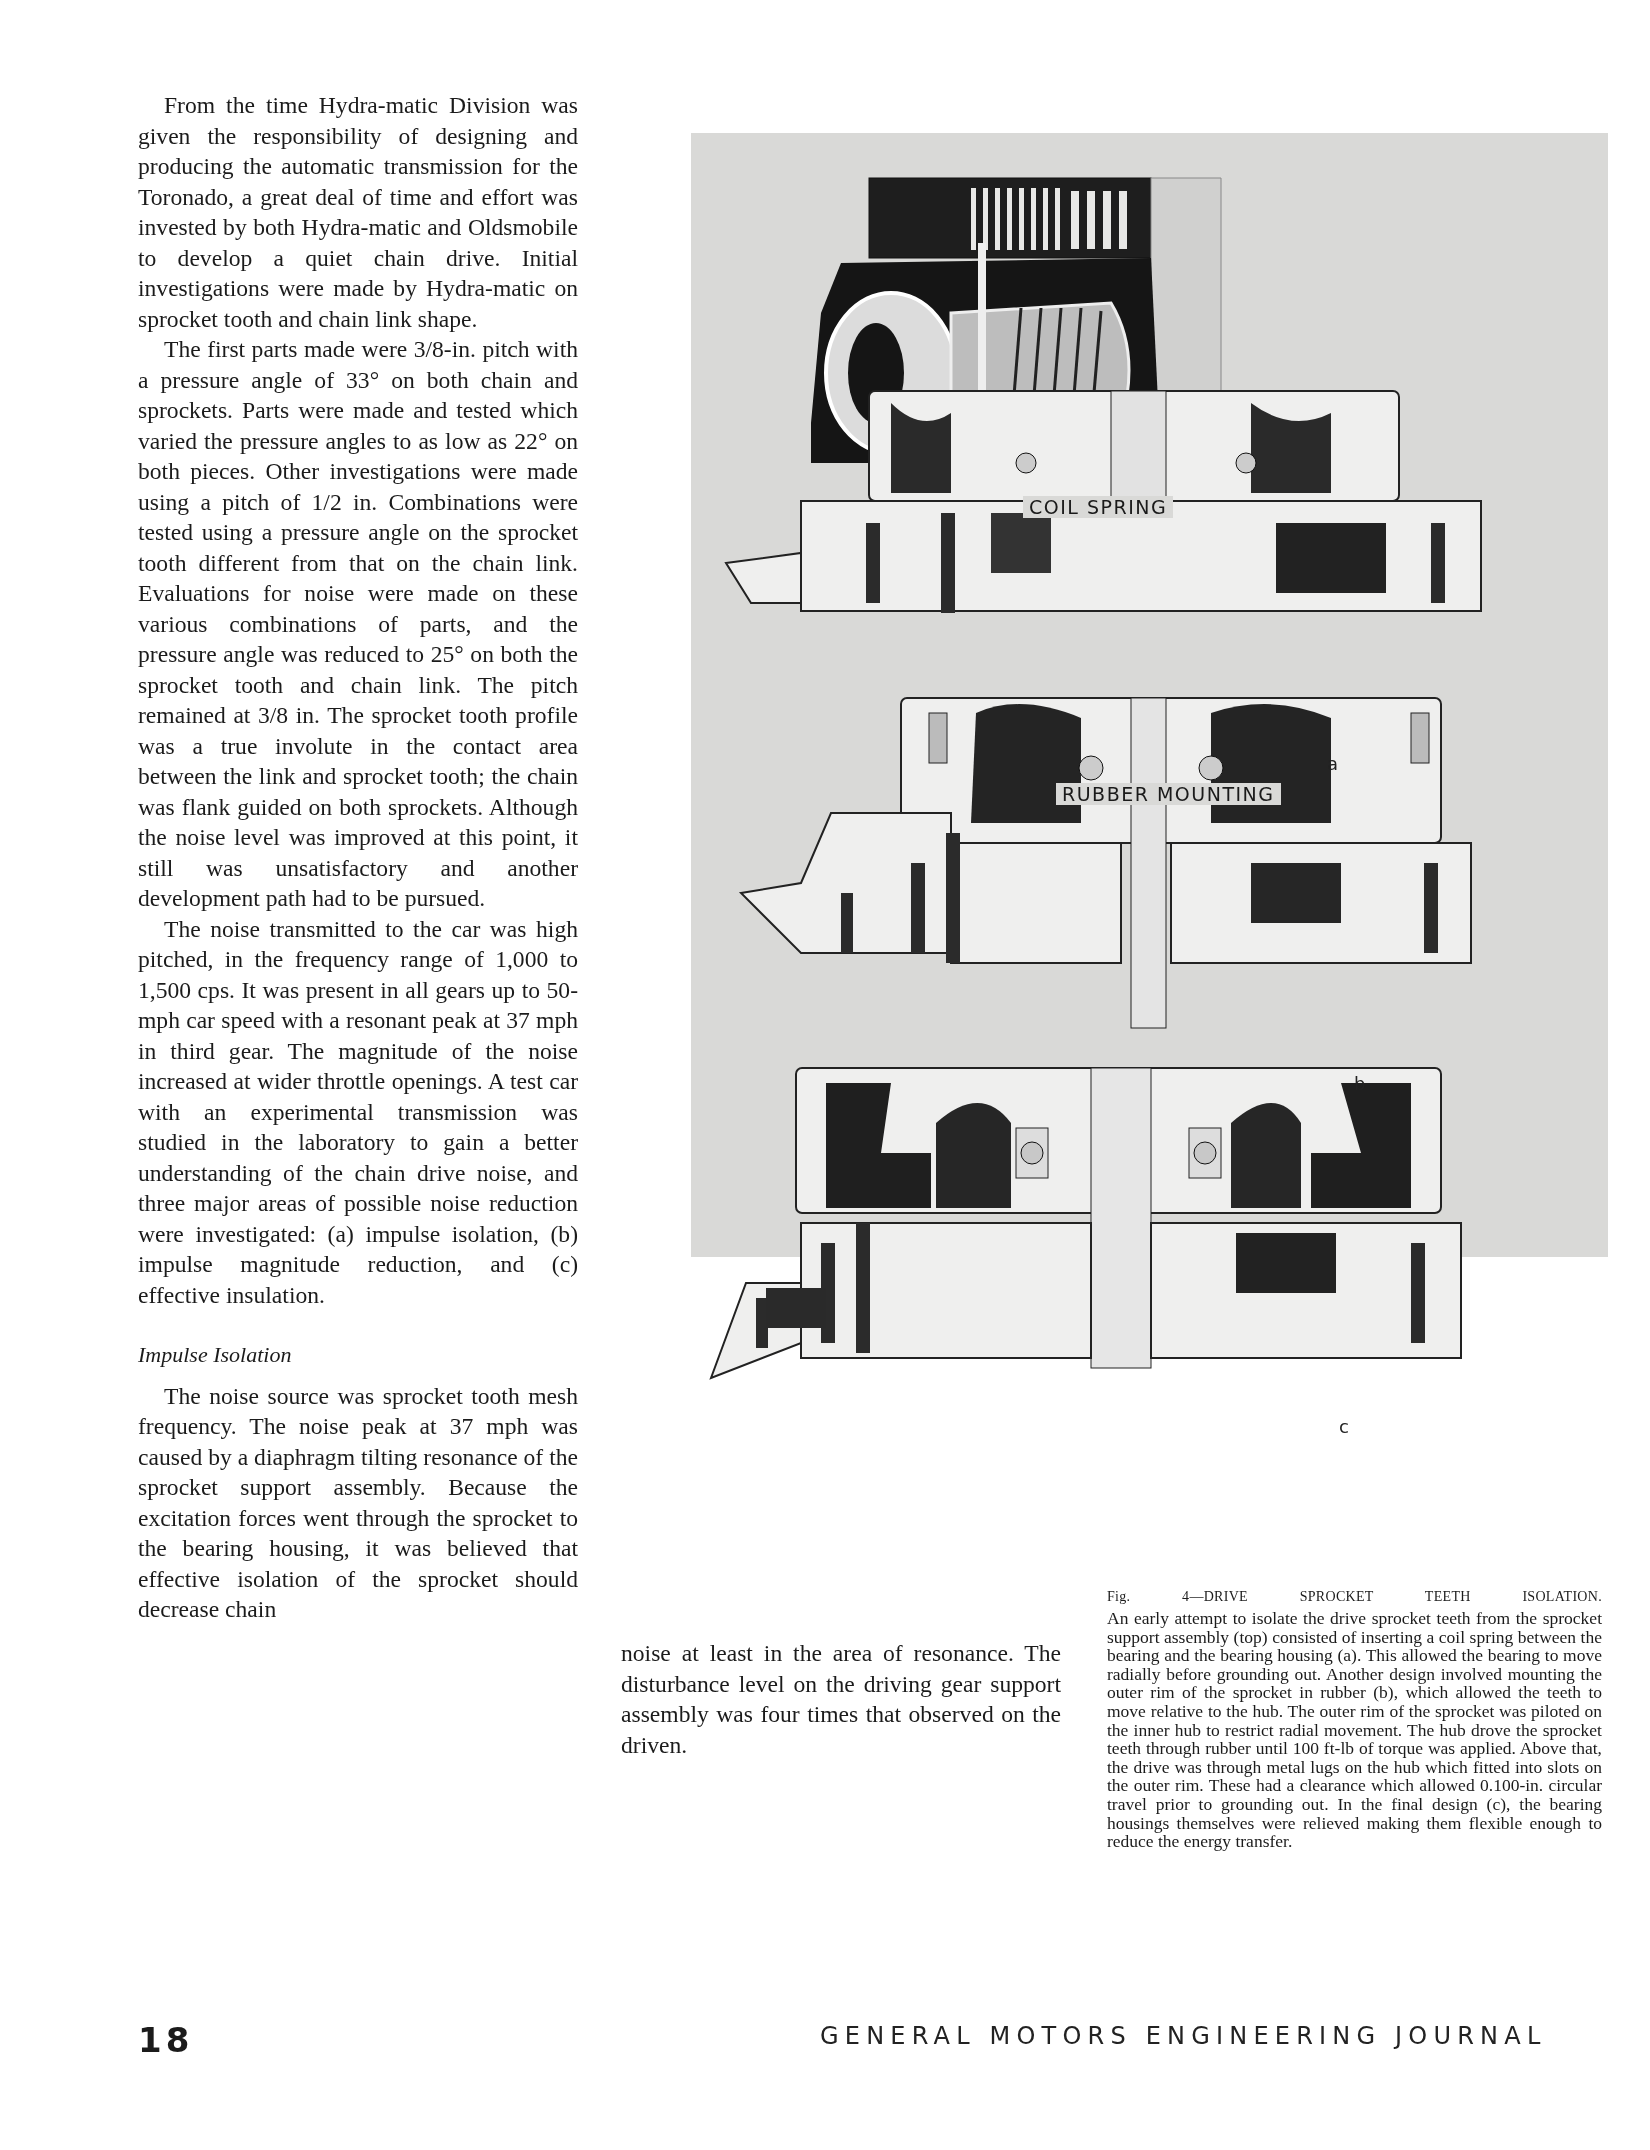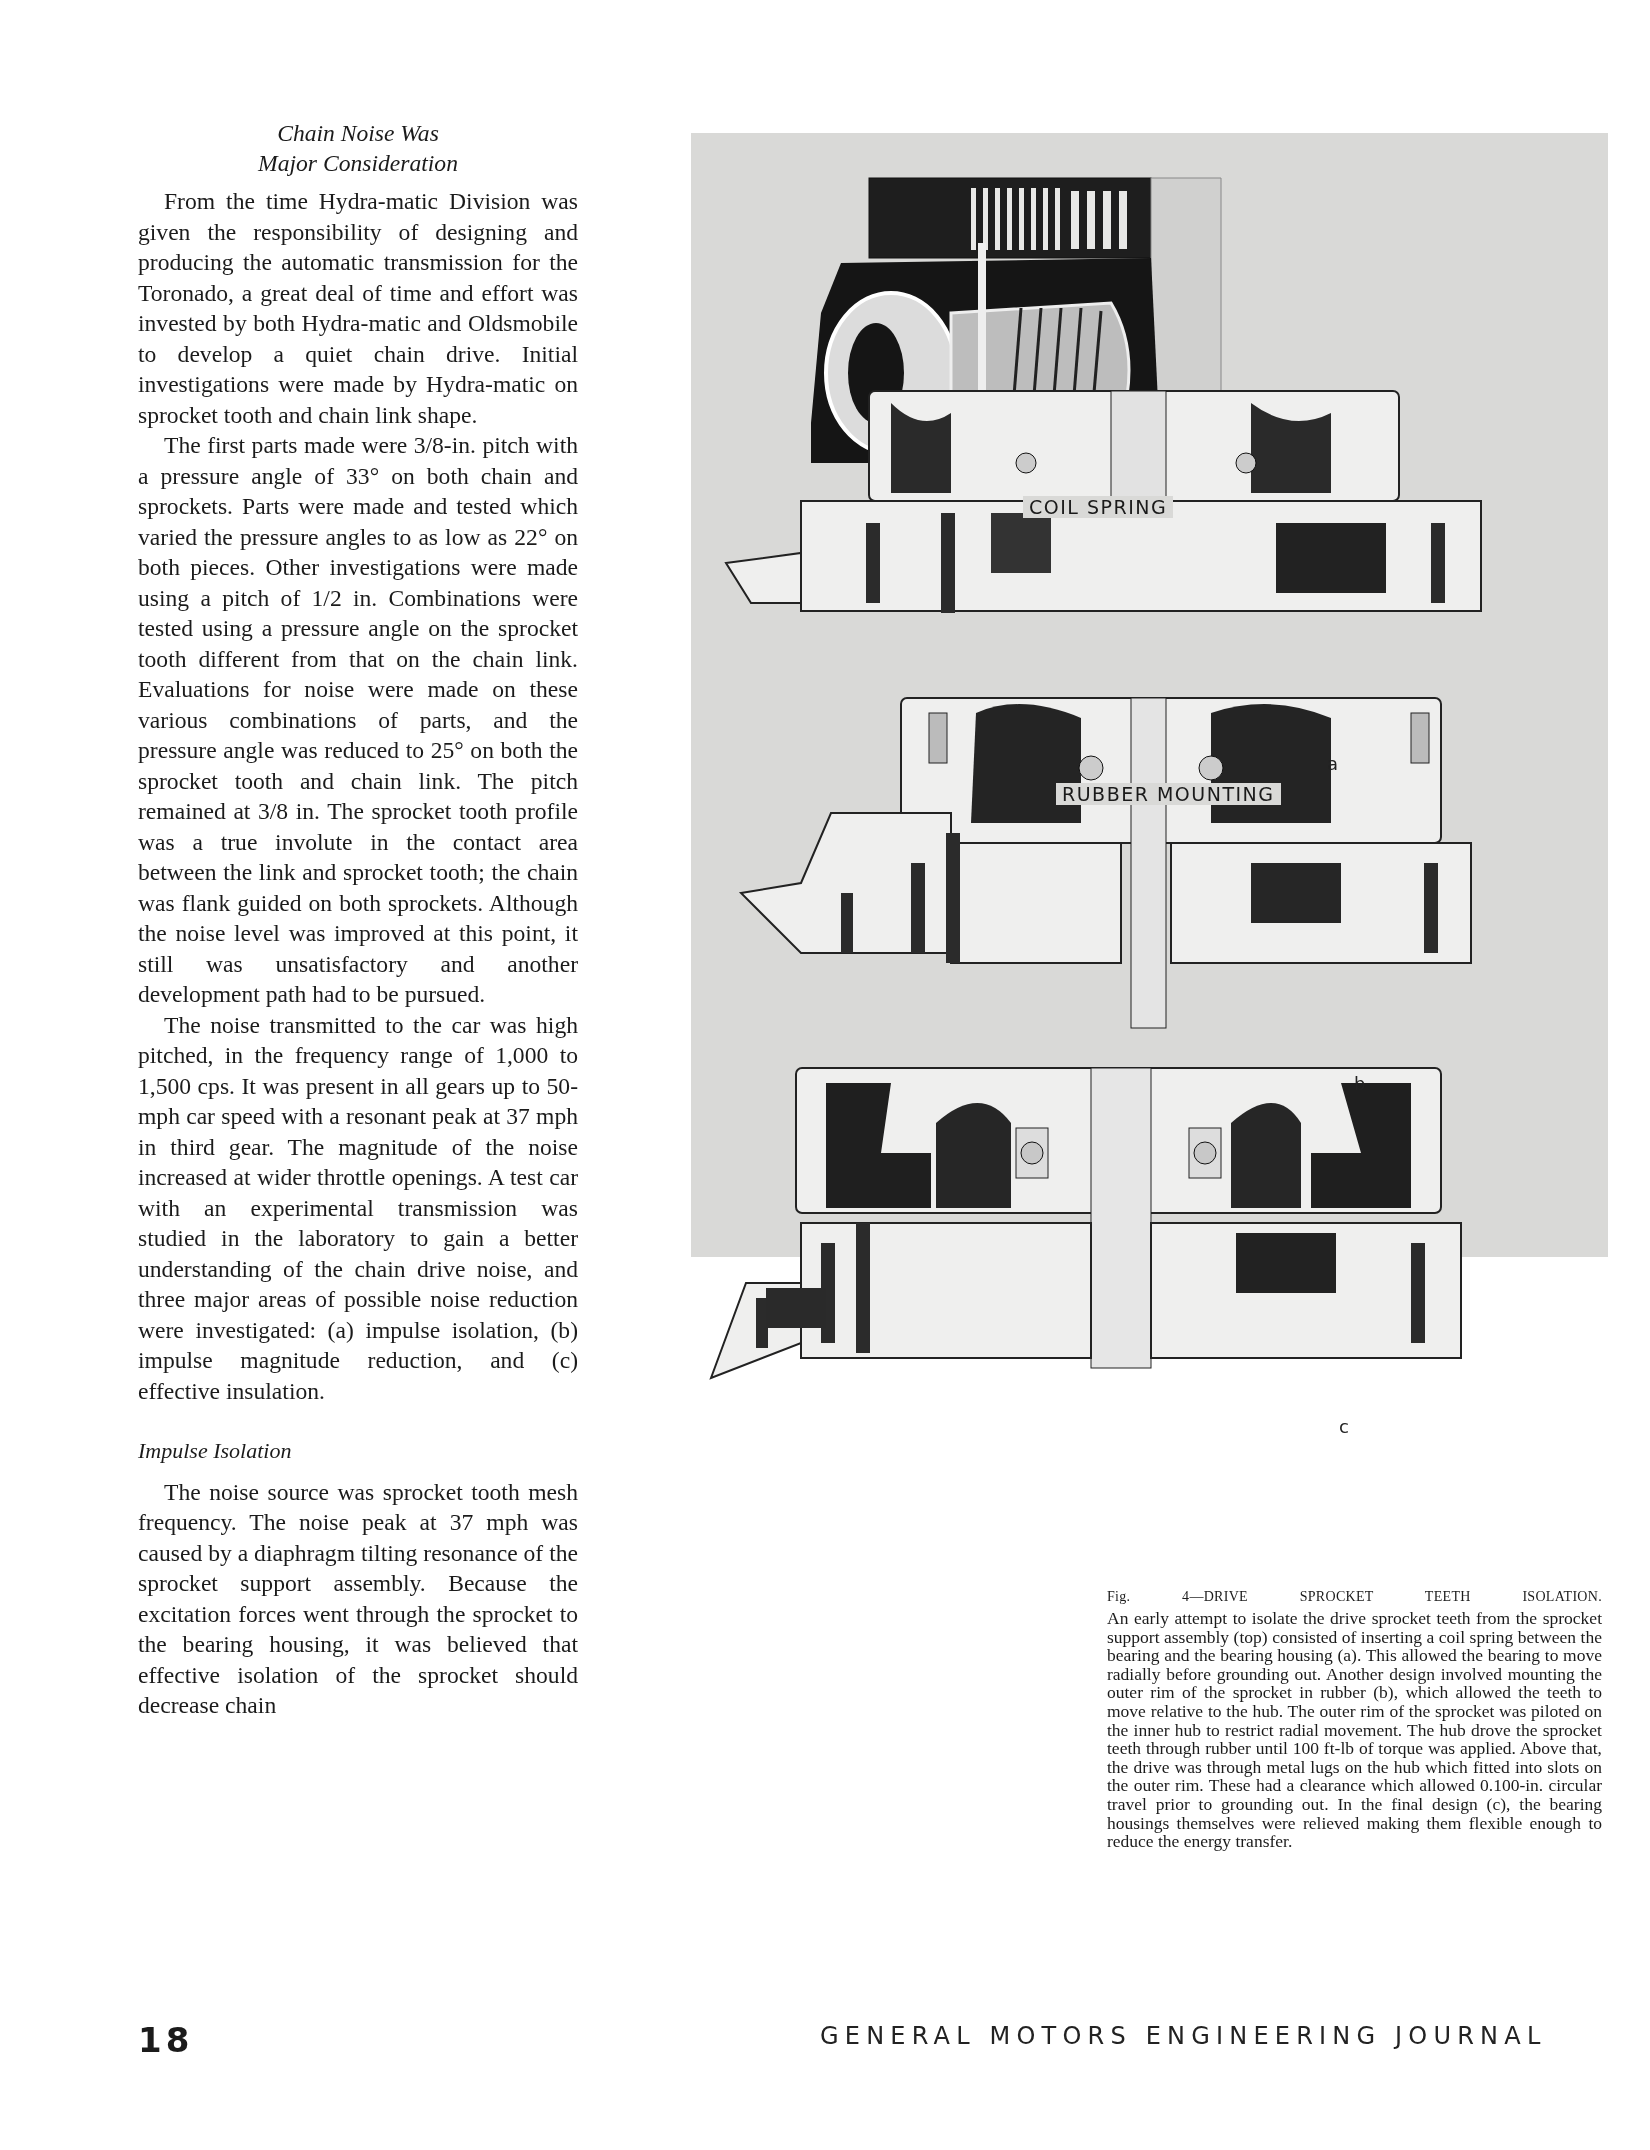"Chain Noise Was" div.subhead { html: <div> <div>Chain Noise Was</div> <div>Major Consideration</div> </div> -> none }
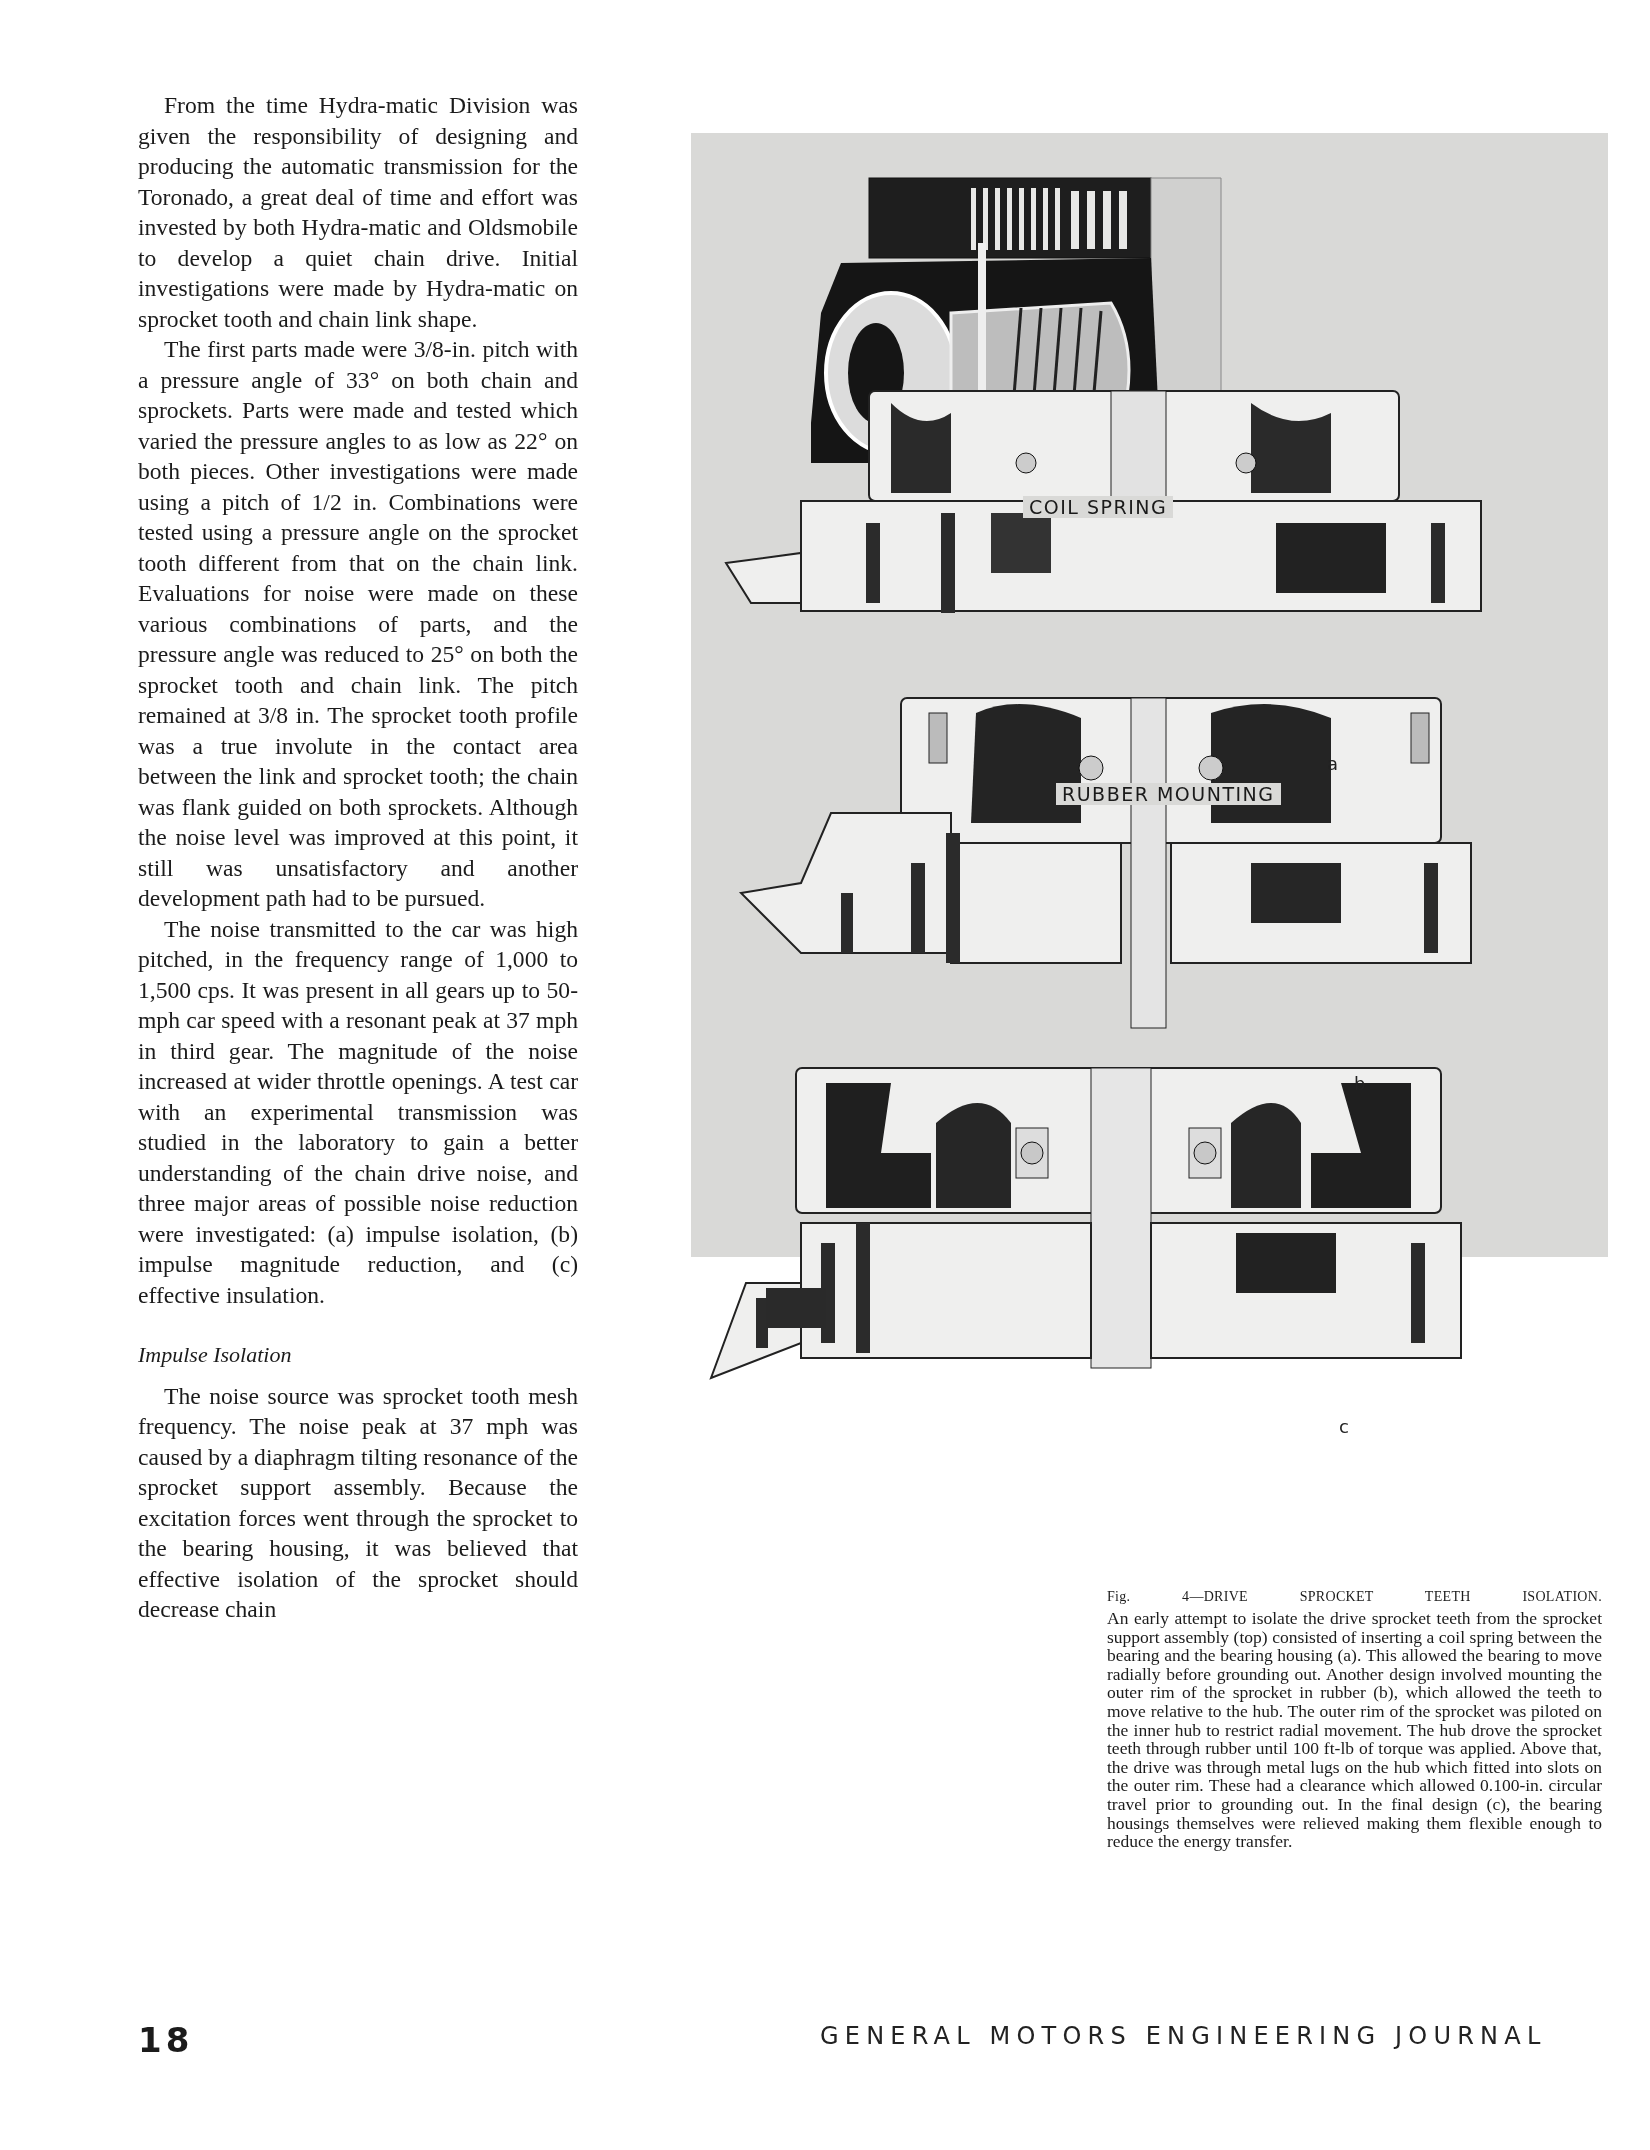"noise at least in the" p { html: none -> <p>noise at least in the area of resonance. The disturbance level on the driving gear support assembly was four times that observed on the driven.</p> }
